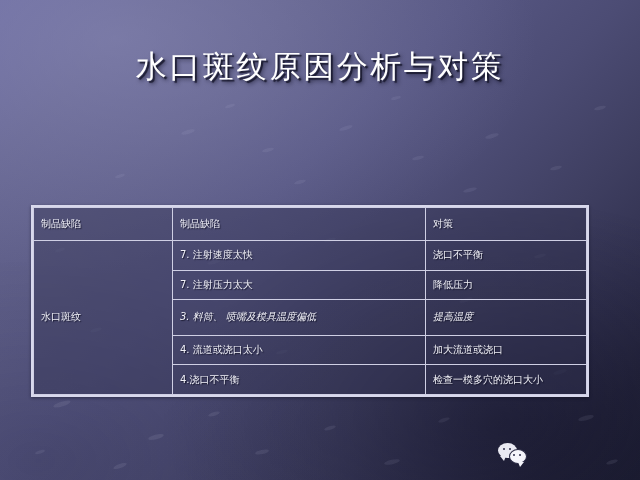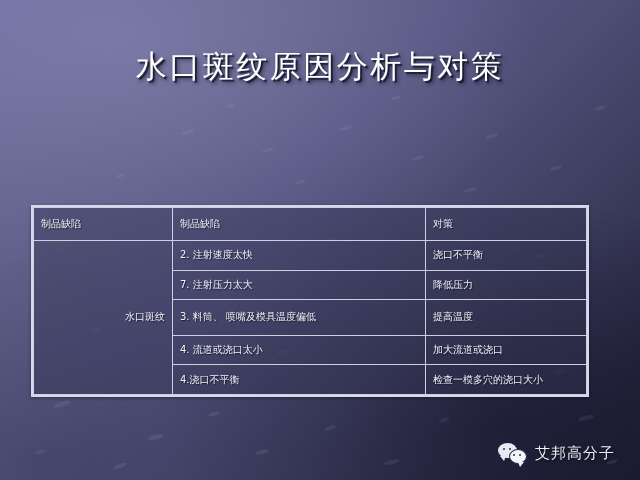"2. 注射速度太快" td.col-b { text: 2 -> 7 }
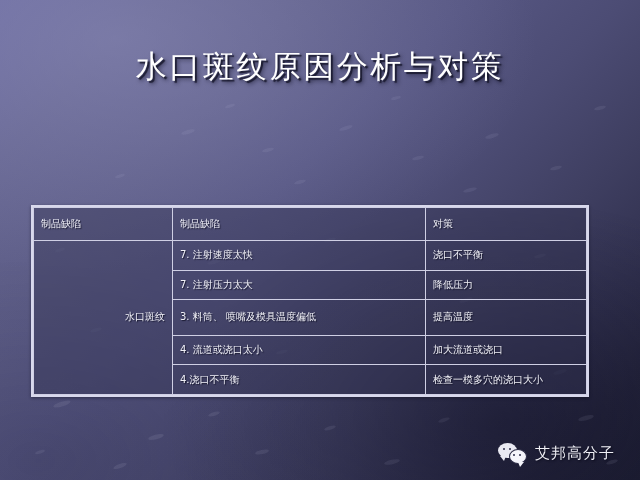"水口斑纹" td.defect-name { text-align: right -> left }
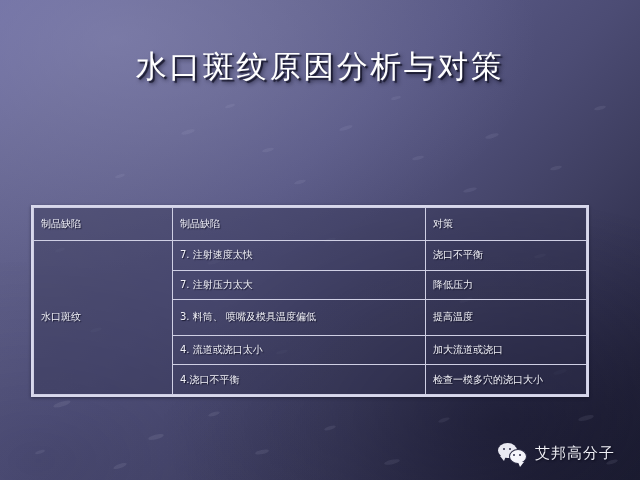"3. 料筒、 喷嘴及模具温度偏低" tr.body-row.tall td { font-style: none -> italic }
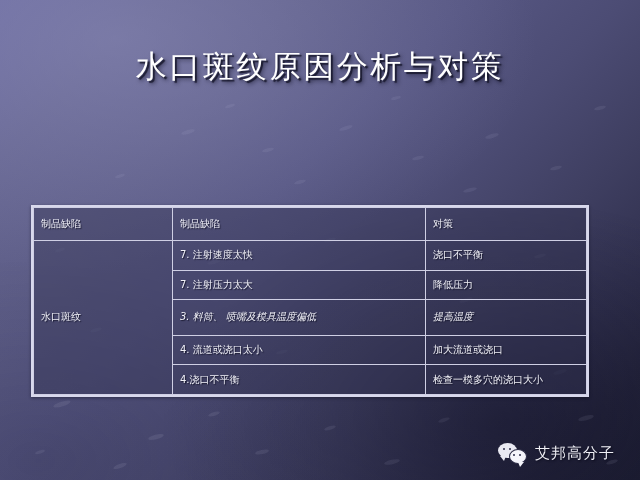"艾邦高分子" div { html: <div>艾邦高分子</div> -> none }
